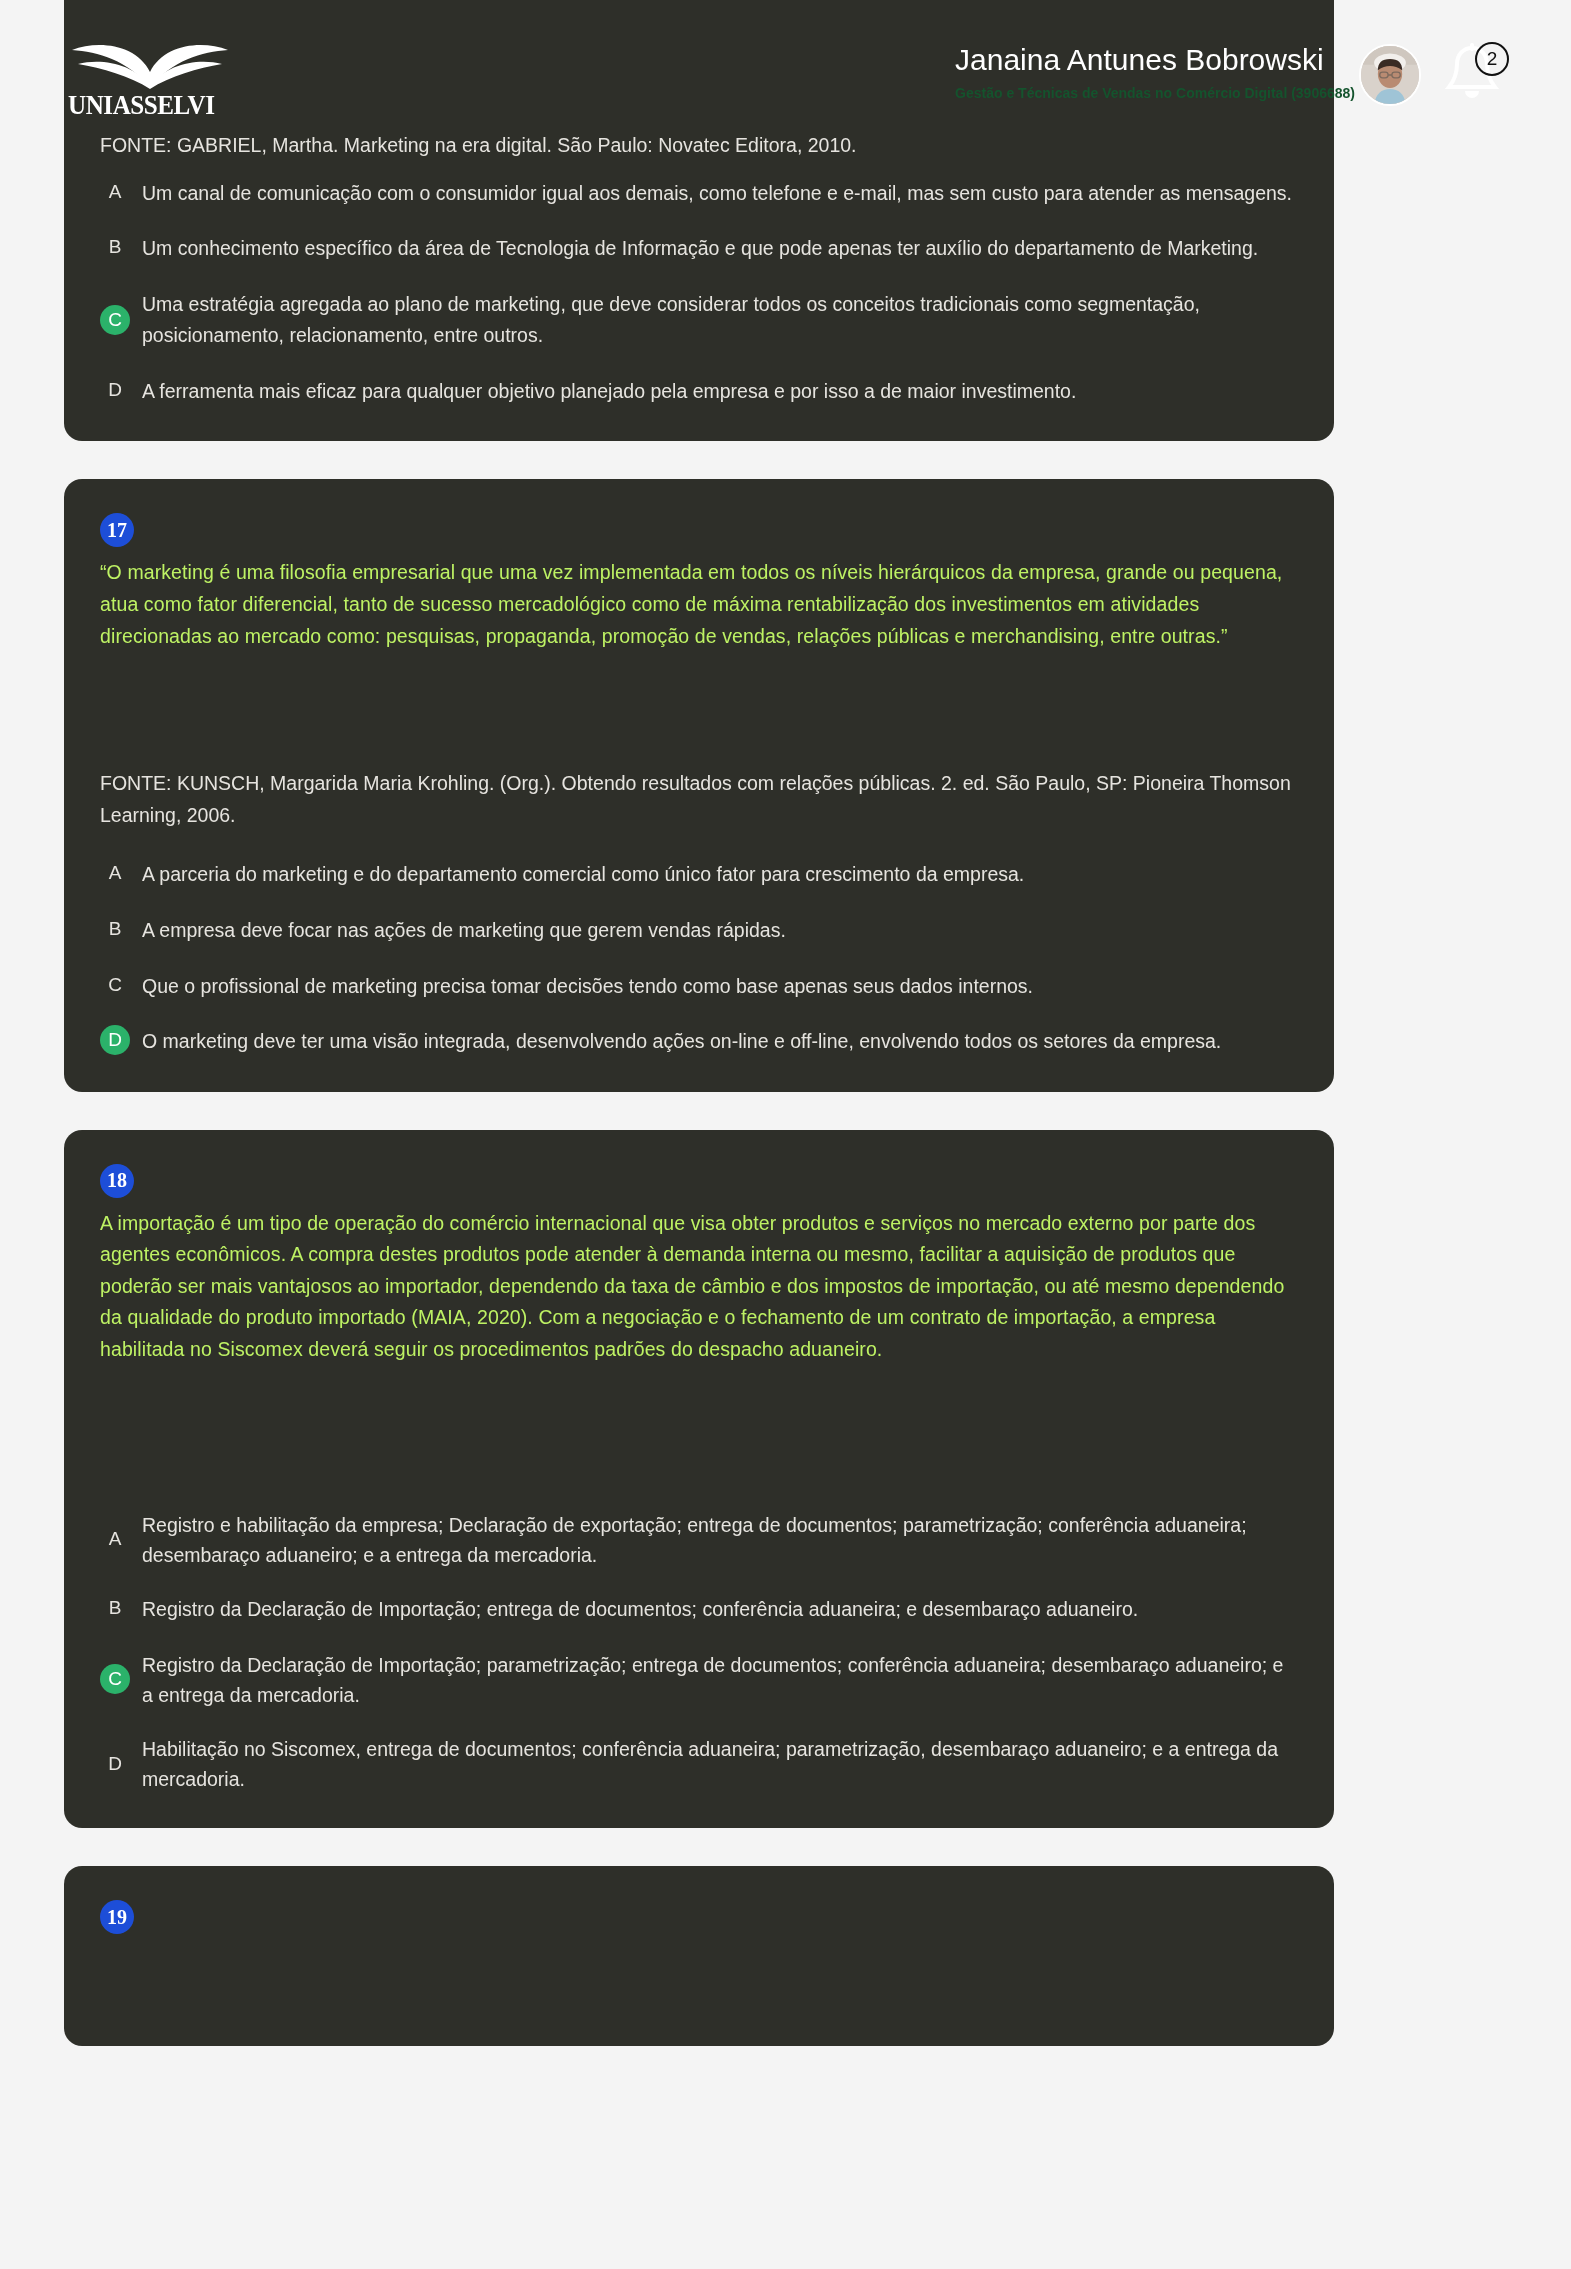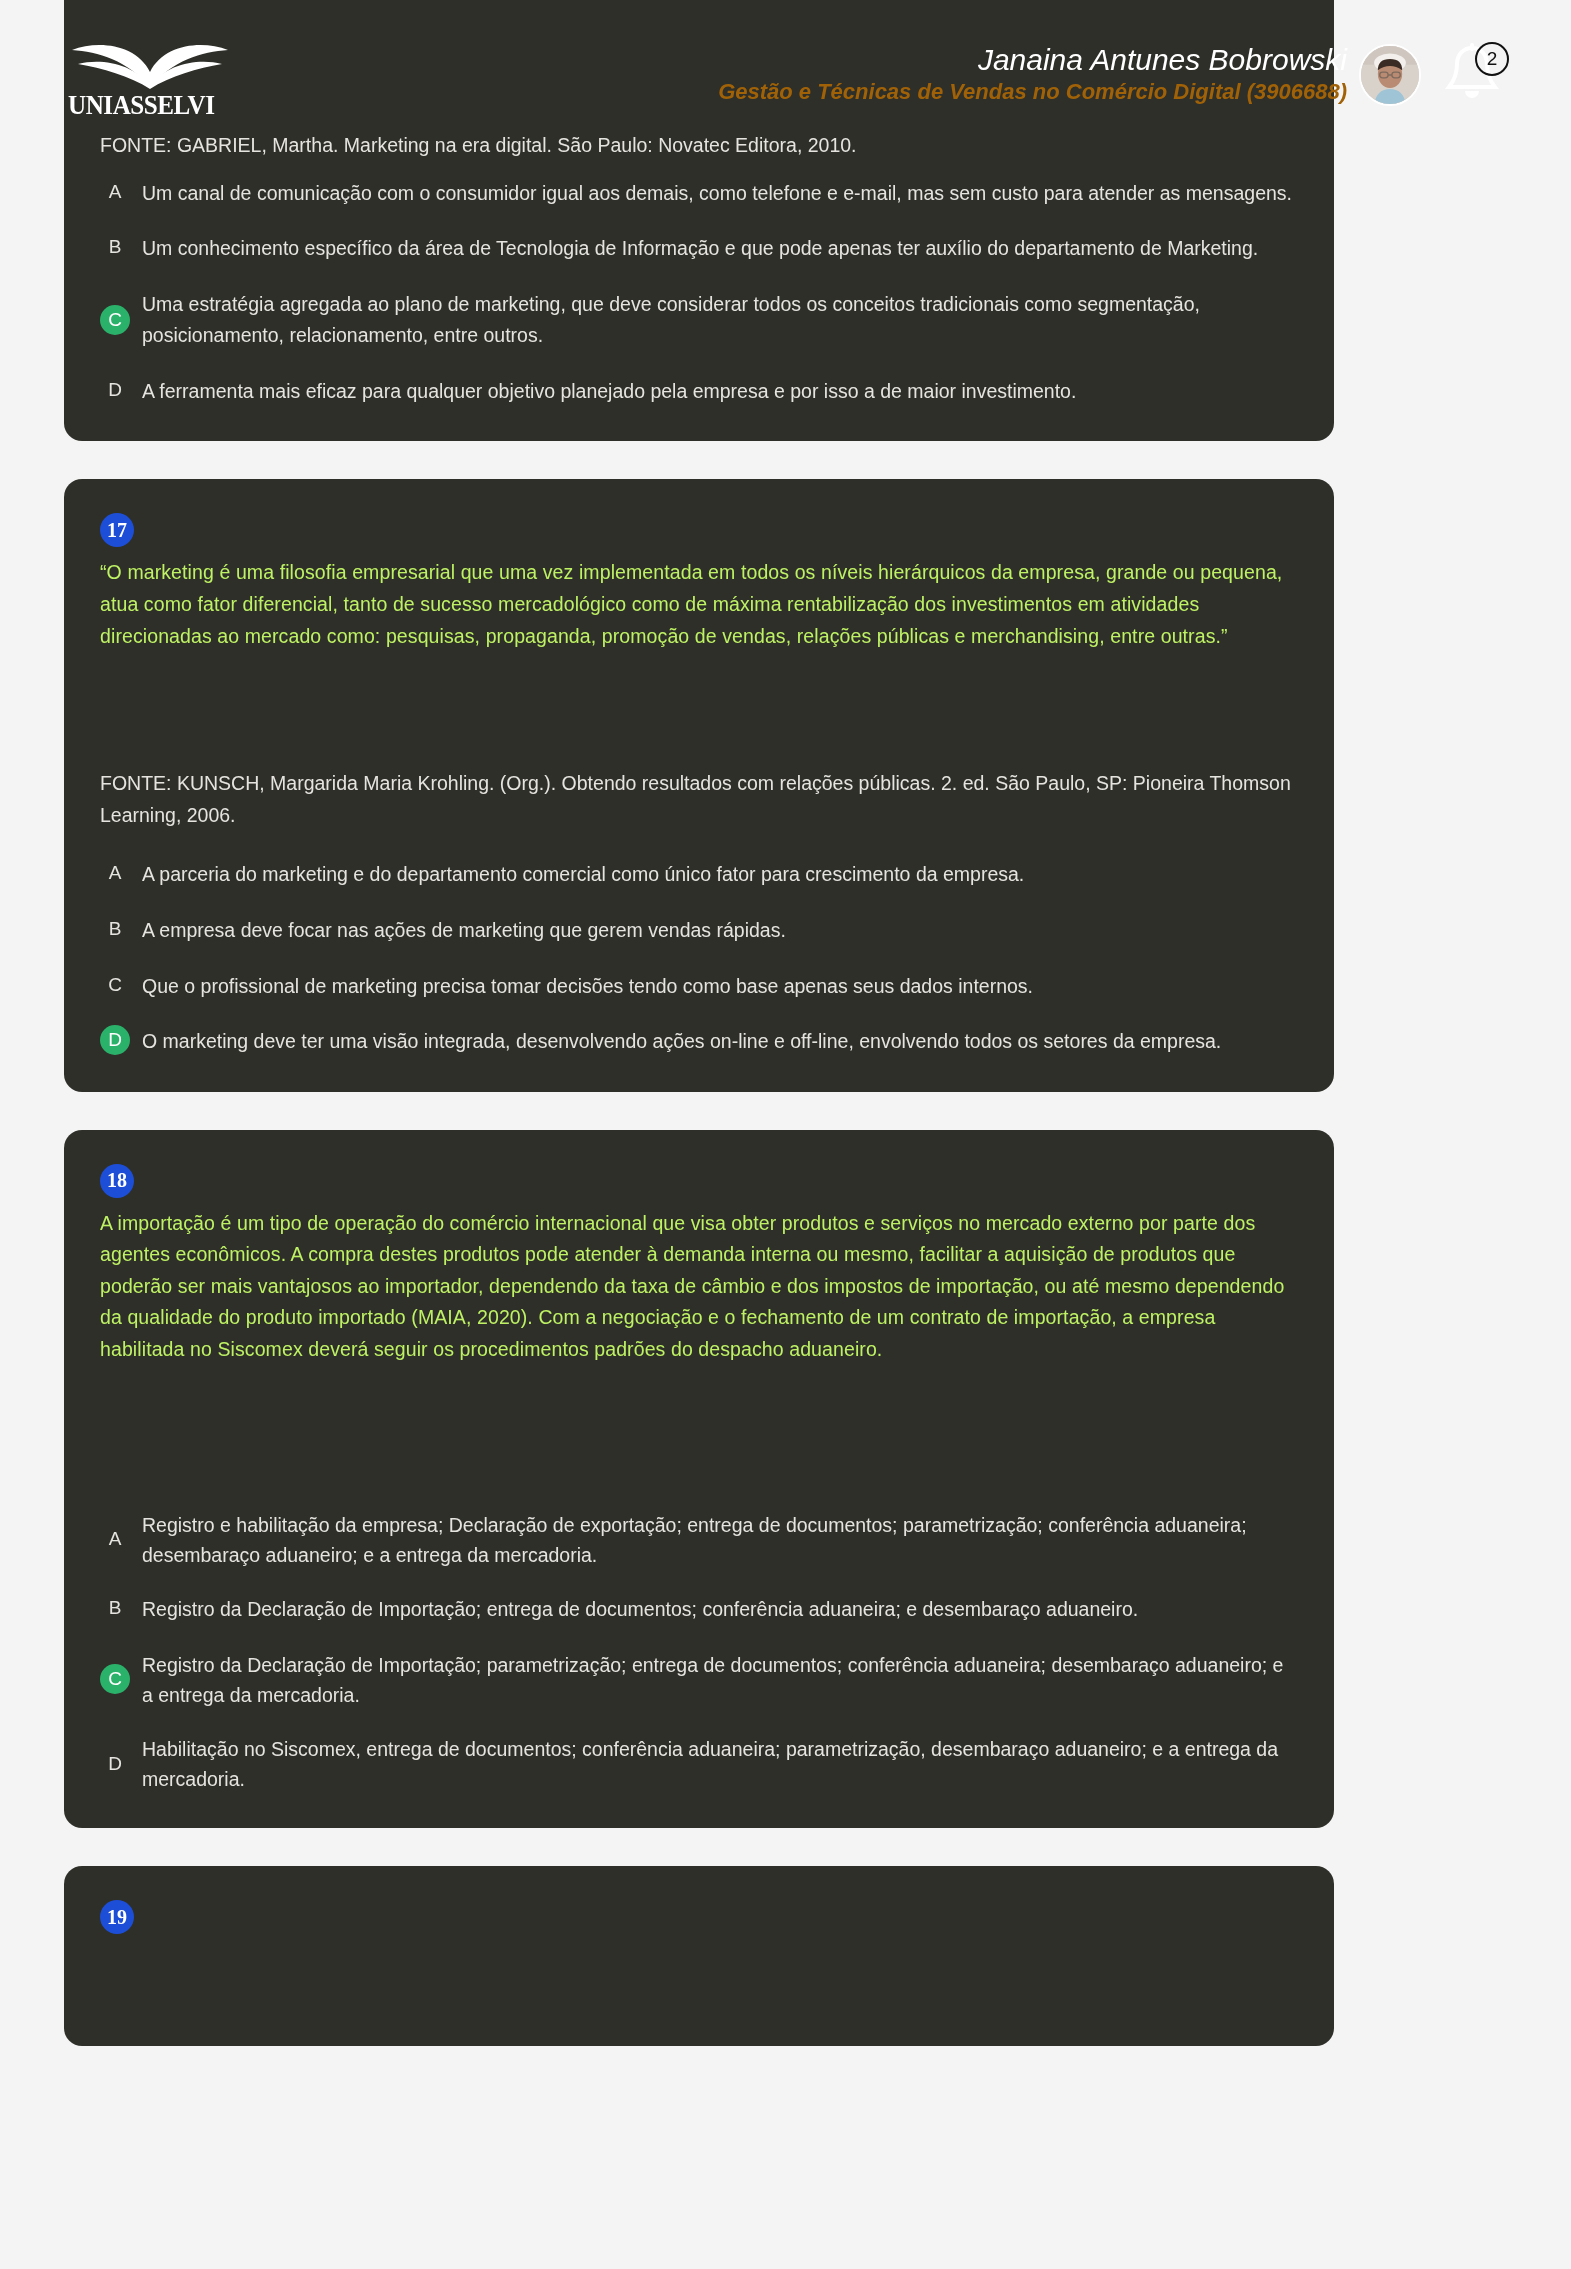"Janaina Antunes Bobrowski" .user-block { font-style: italic -> none; right: 224px -> 216px; text-align: right -> none }
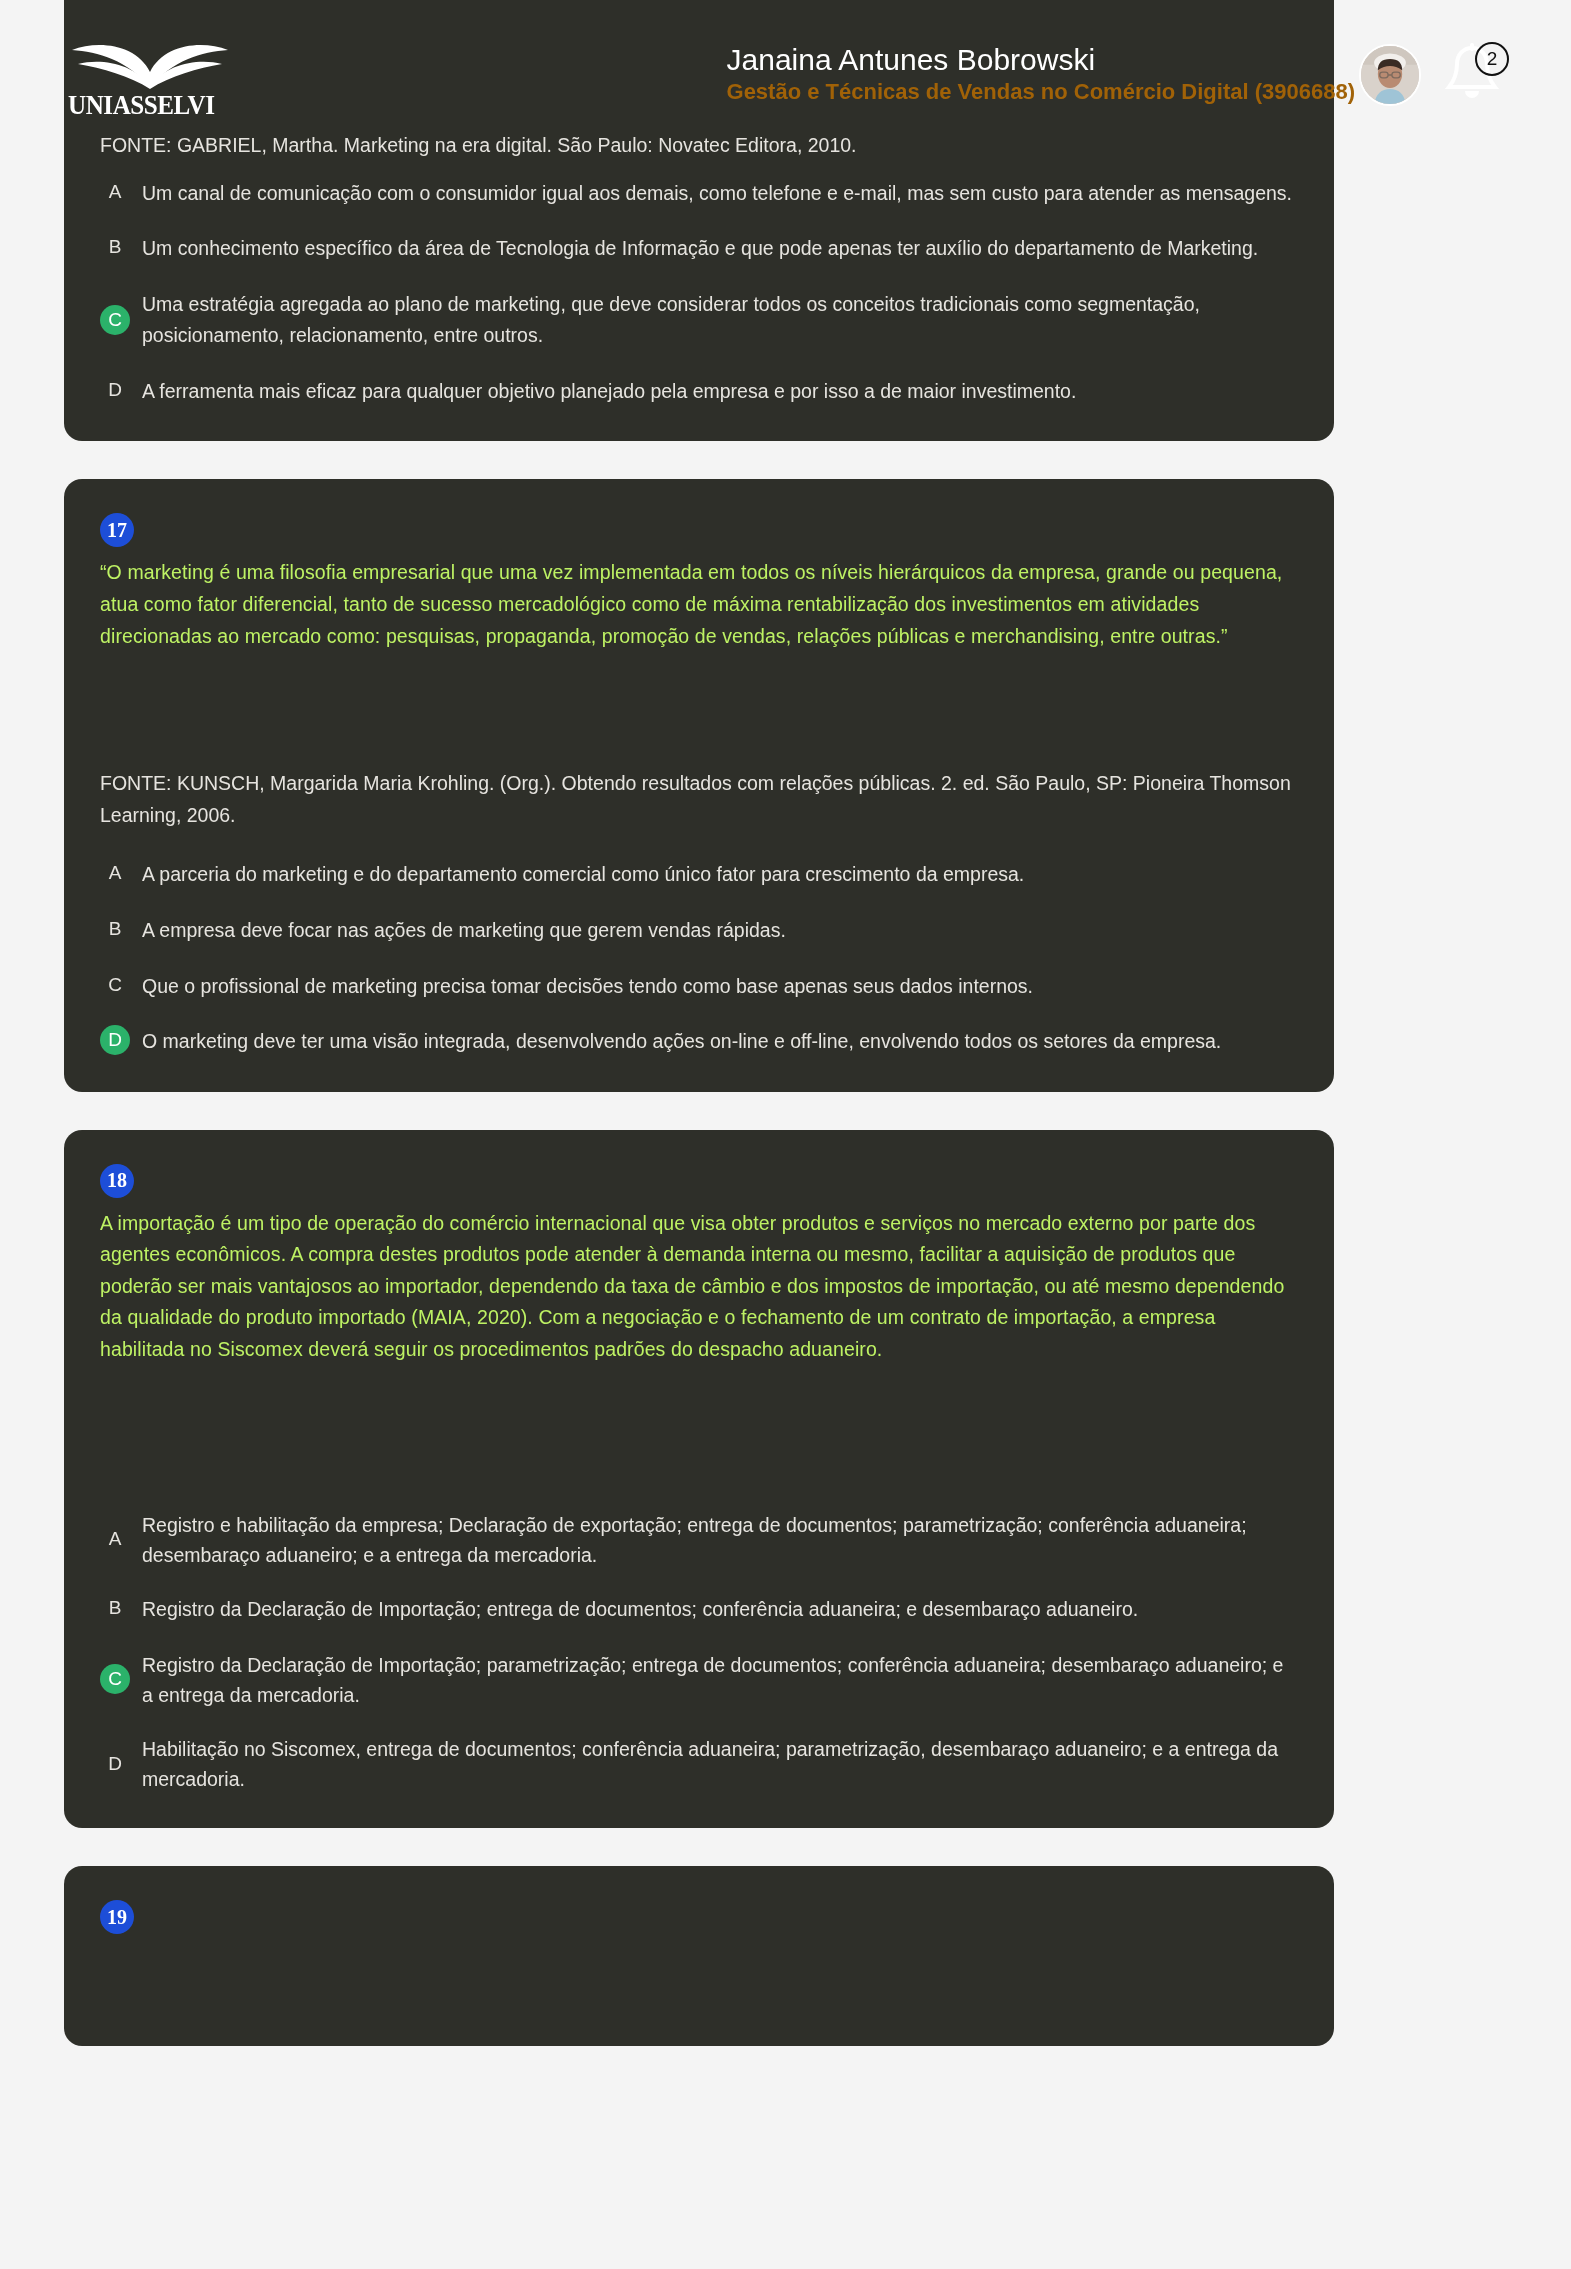"Gestão e Técnicas de Vendas" .course-name { color: #a16207 -> #14532d; font-size: 22px -> 14px; margin-top: none -> 6px }
